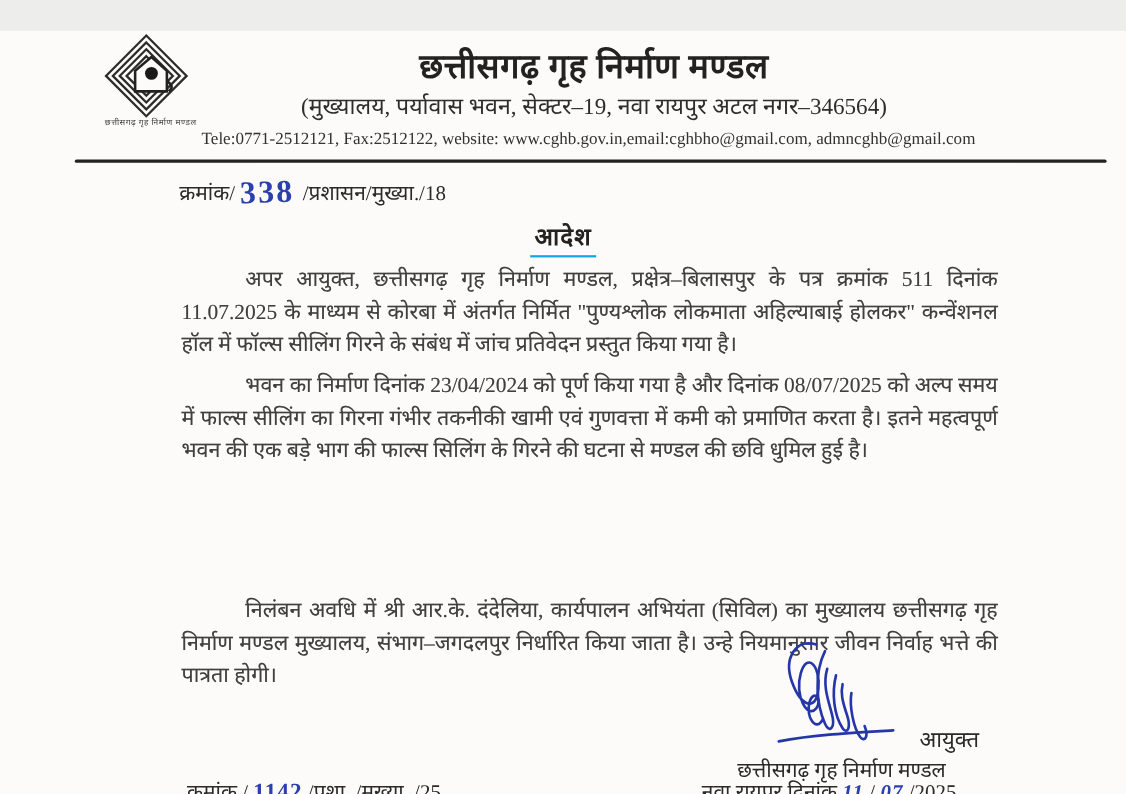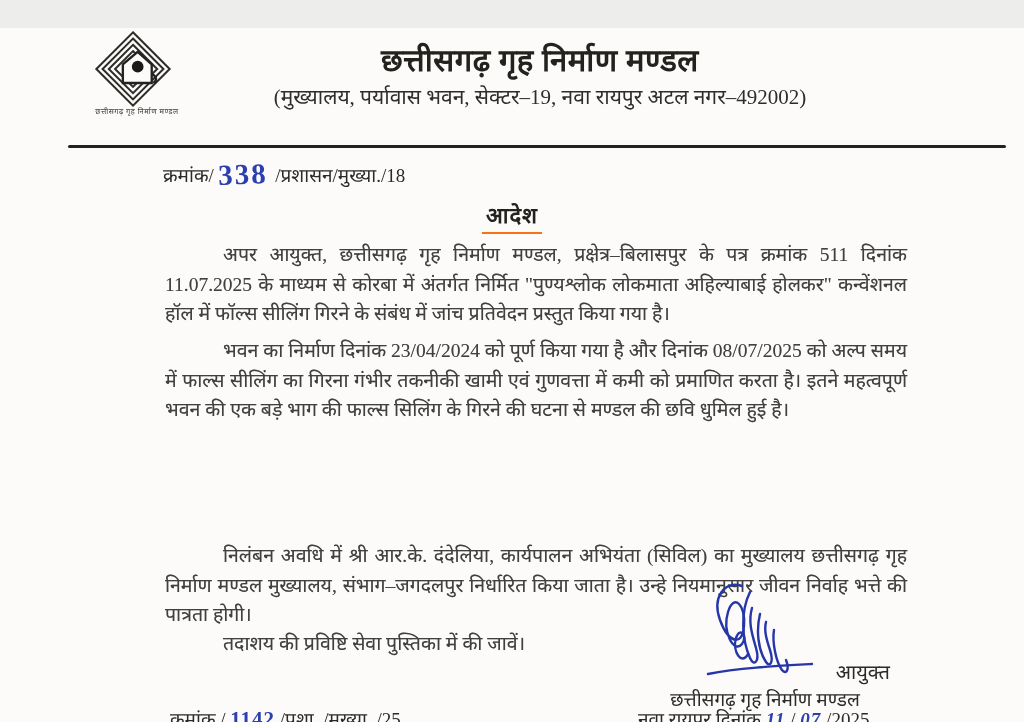"(मुख्यालय, पर्यावास भवन, सेक्टर–19, नवा" div.address-line { text: 492002 -> 346564 }
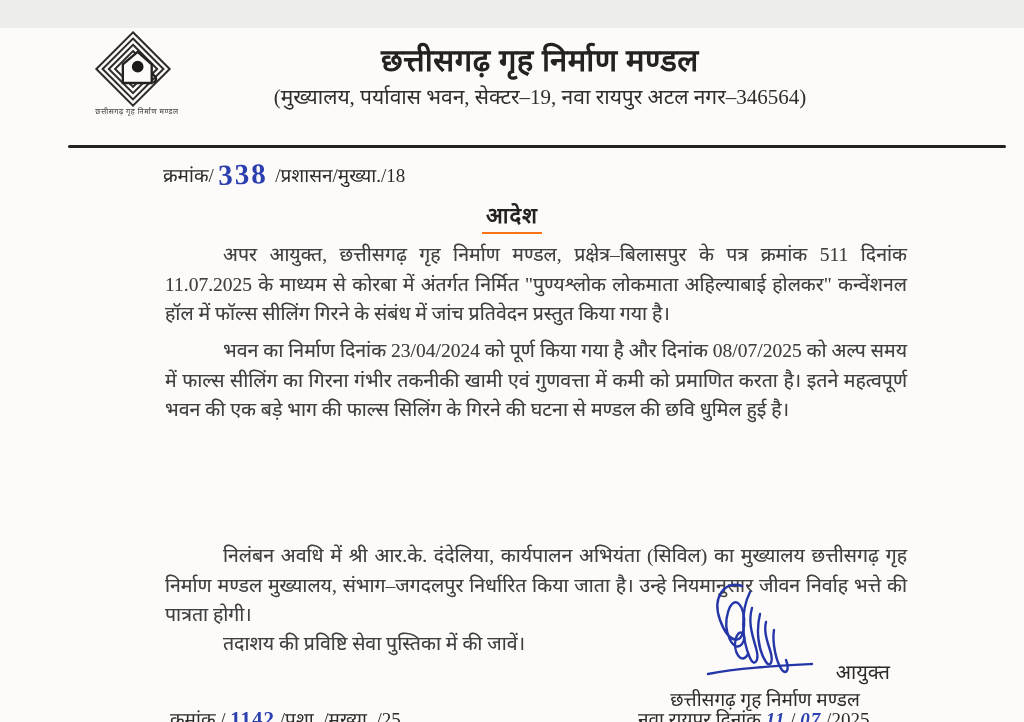"Tele:0771-2512121, Fax:2512122, website:" div.contact-line { html: none -> <div>Tele:0771-2512121, Fax:2512122, website: www.cghb.gov.in,email:cghbho@gmail.com, admncghb@gmail.com</div> }
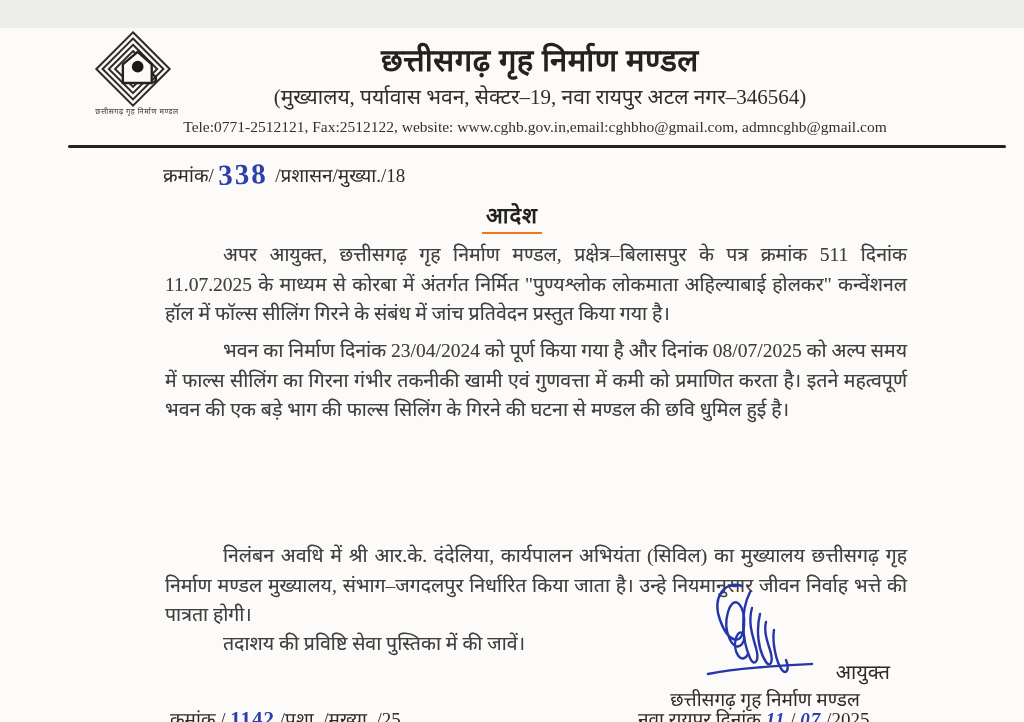"आदेश" .order-heading span { border-bottom: 2px solid #f97316 -> 2px solid #0ea5e9 }
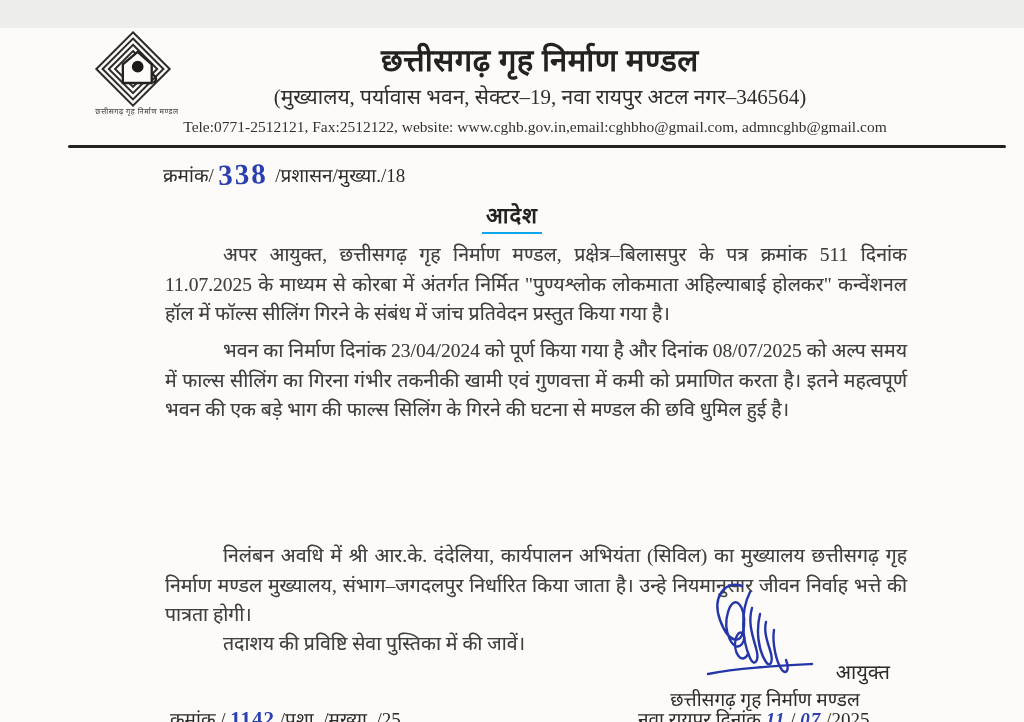"तदाशय की प्रविष्टि सेवा पुस्तिका" div.para { html: <div>तदाशय की प्रविष्टि सेवा पुस्तिका में की जावें।</div> -> none }
